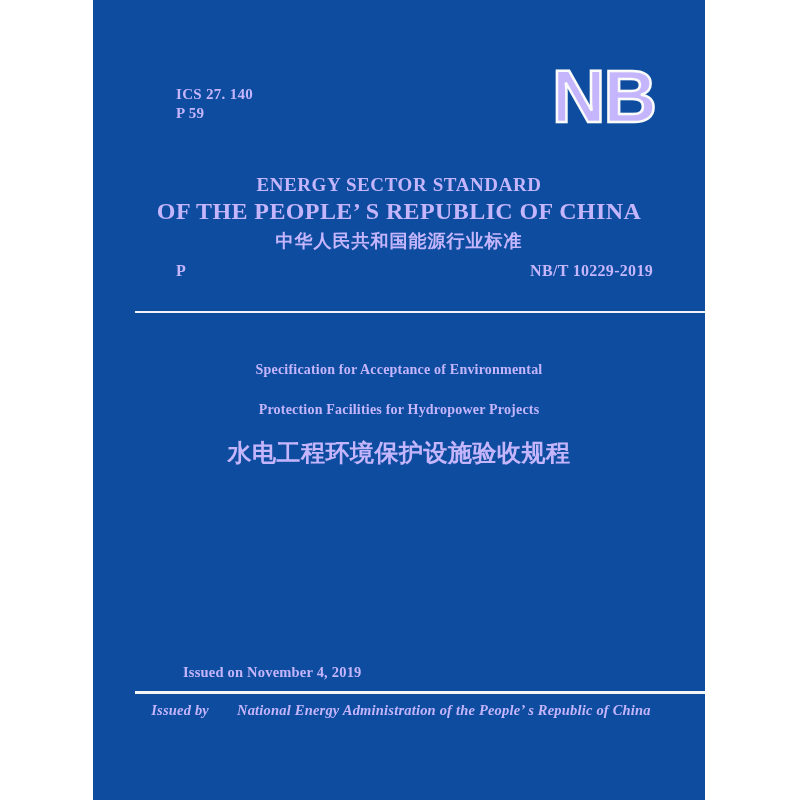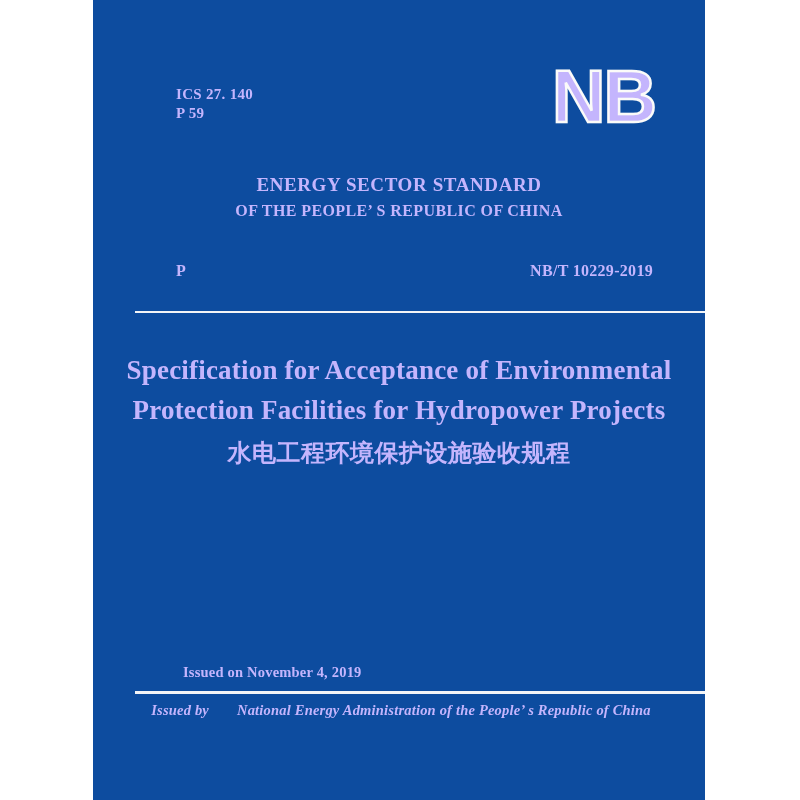"OF THE PEOPLE’ S REPUBLIC" .mh-en2 { font-size: 16px -> 24px }
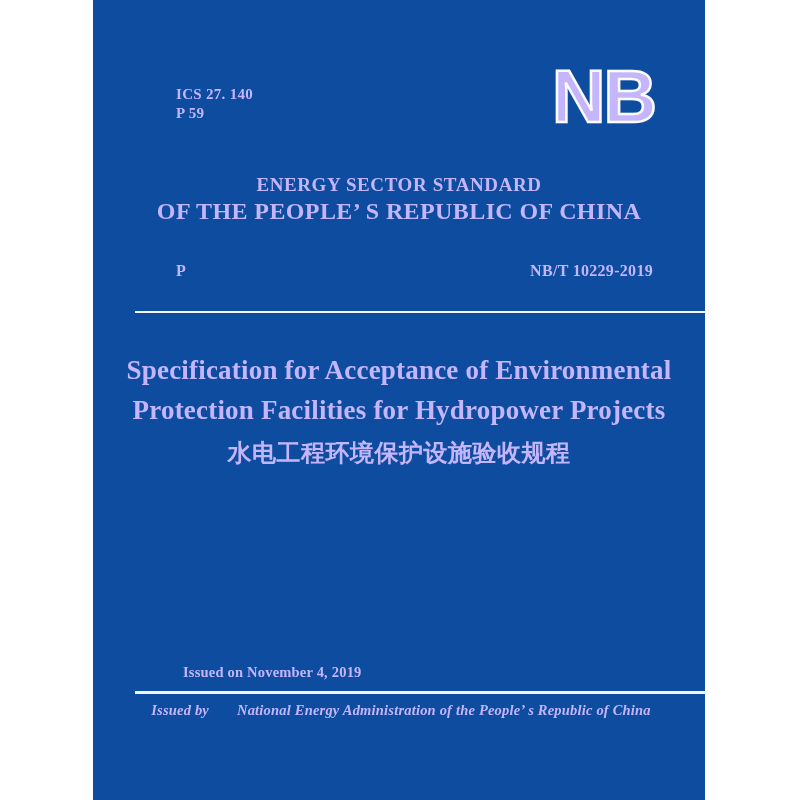"中华人民共和国能源行业标准" div.mh-cn { html: none -> <div>中华人民共和国能源行业标准</div> }
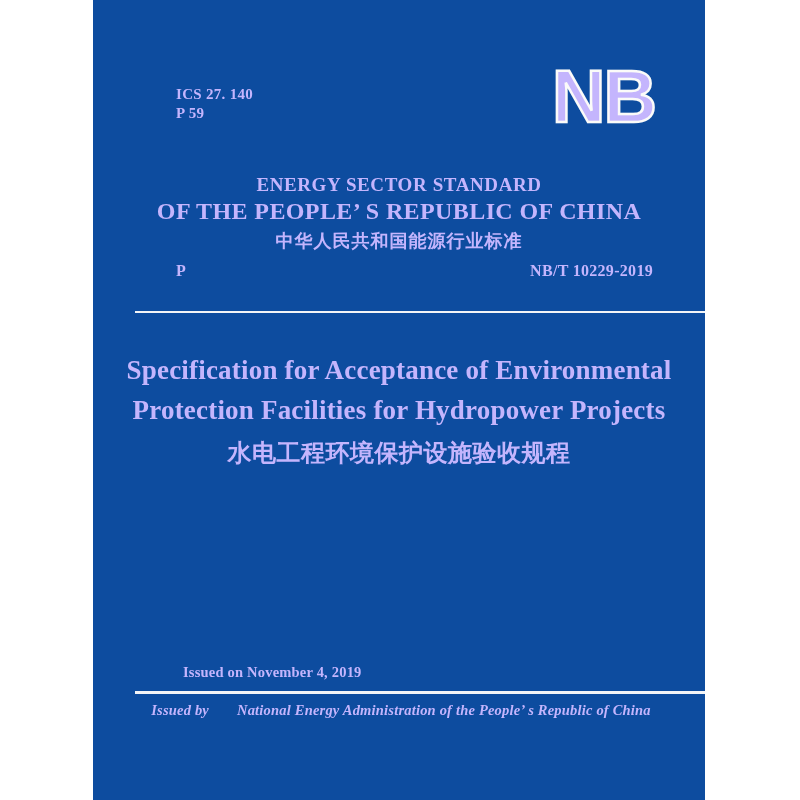"Specification for Acceptance of" .title-en { font-size: 27px -> 14px }
